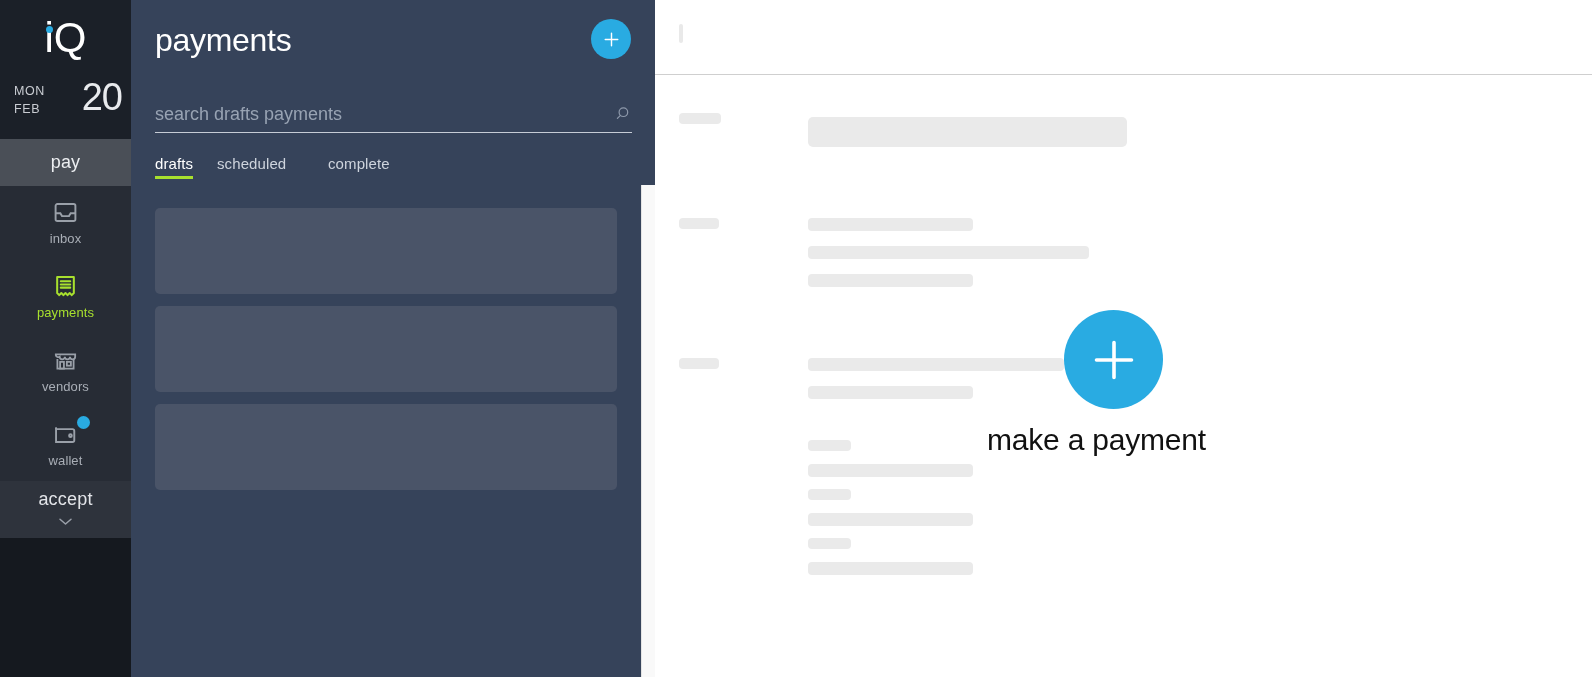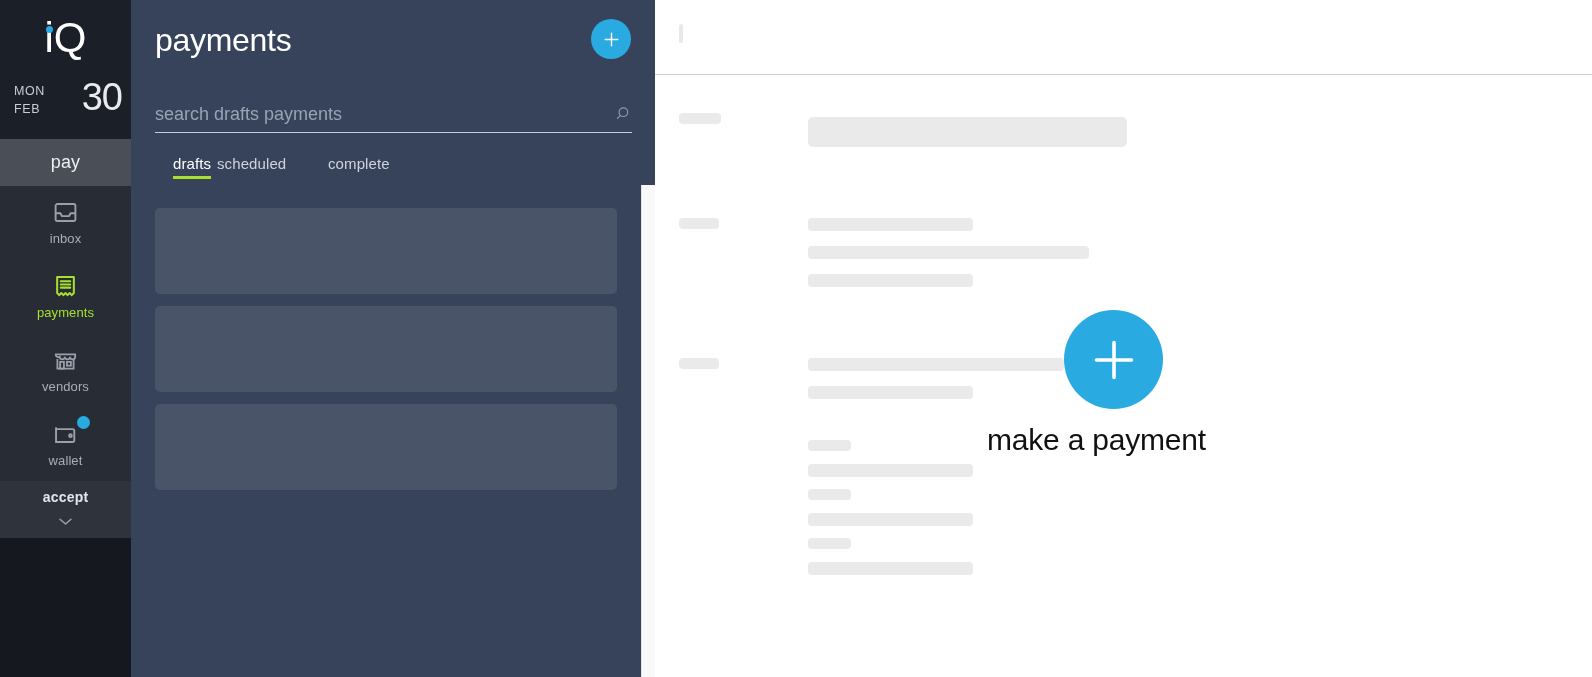"30" span.date-day { text: 30 -> 20 }
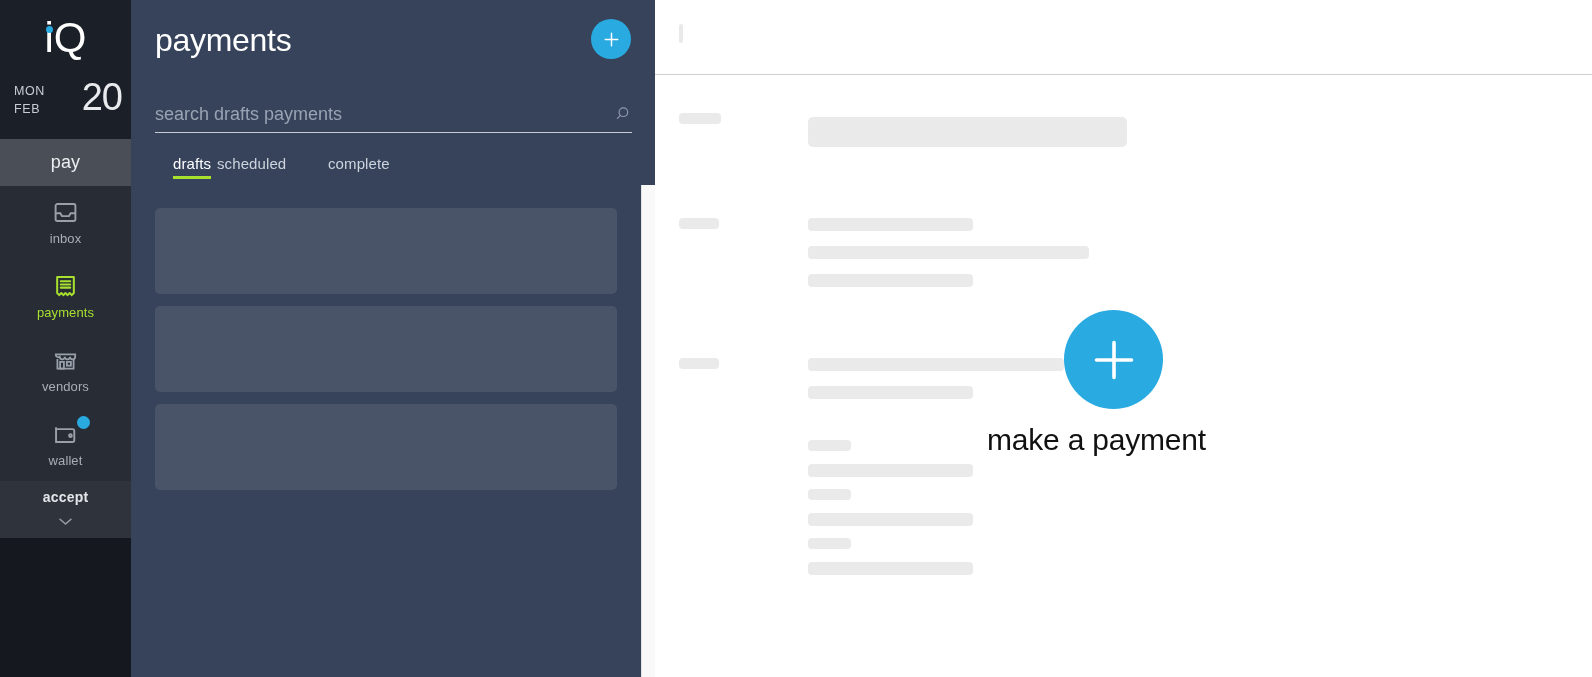"drafts" div.tab { left: 18px -> 0px }
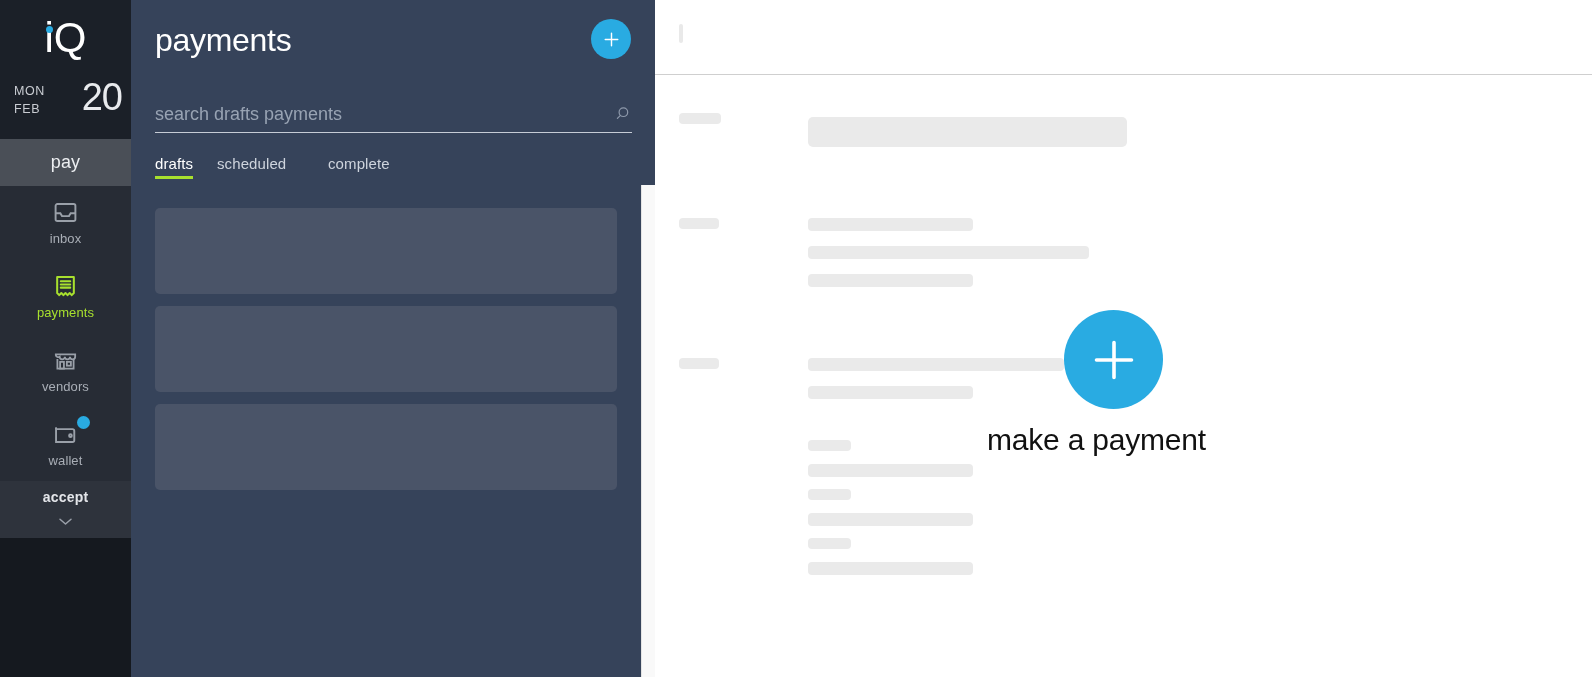"accept" .accept-label { font-size: 14px -> 18px; font-weight: 700 -> 400 }
